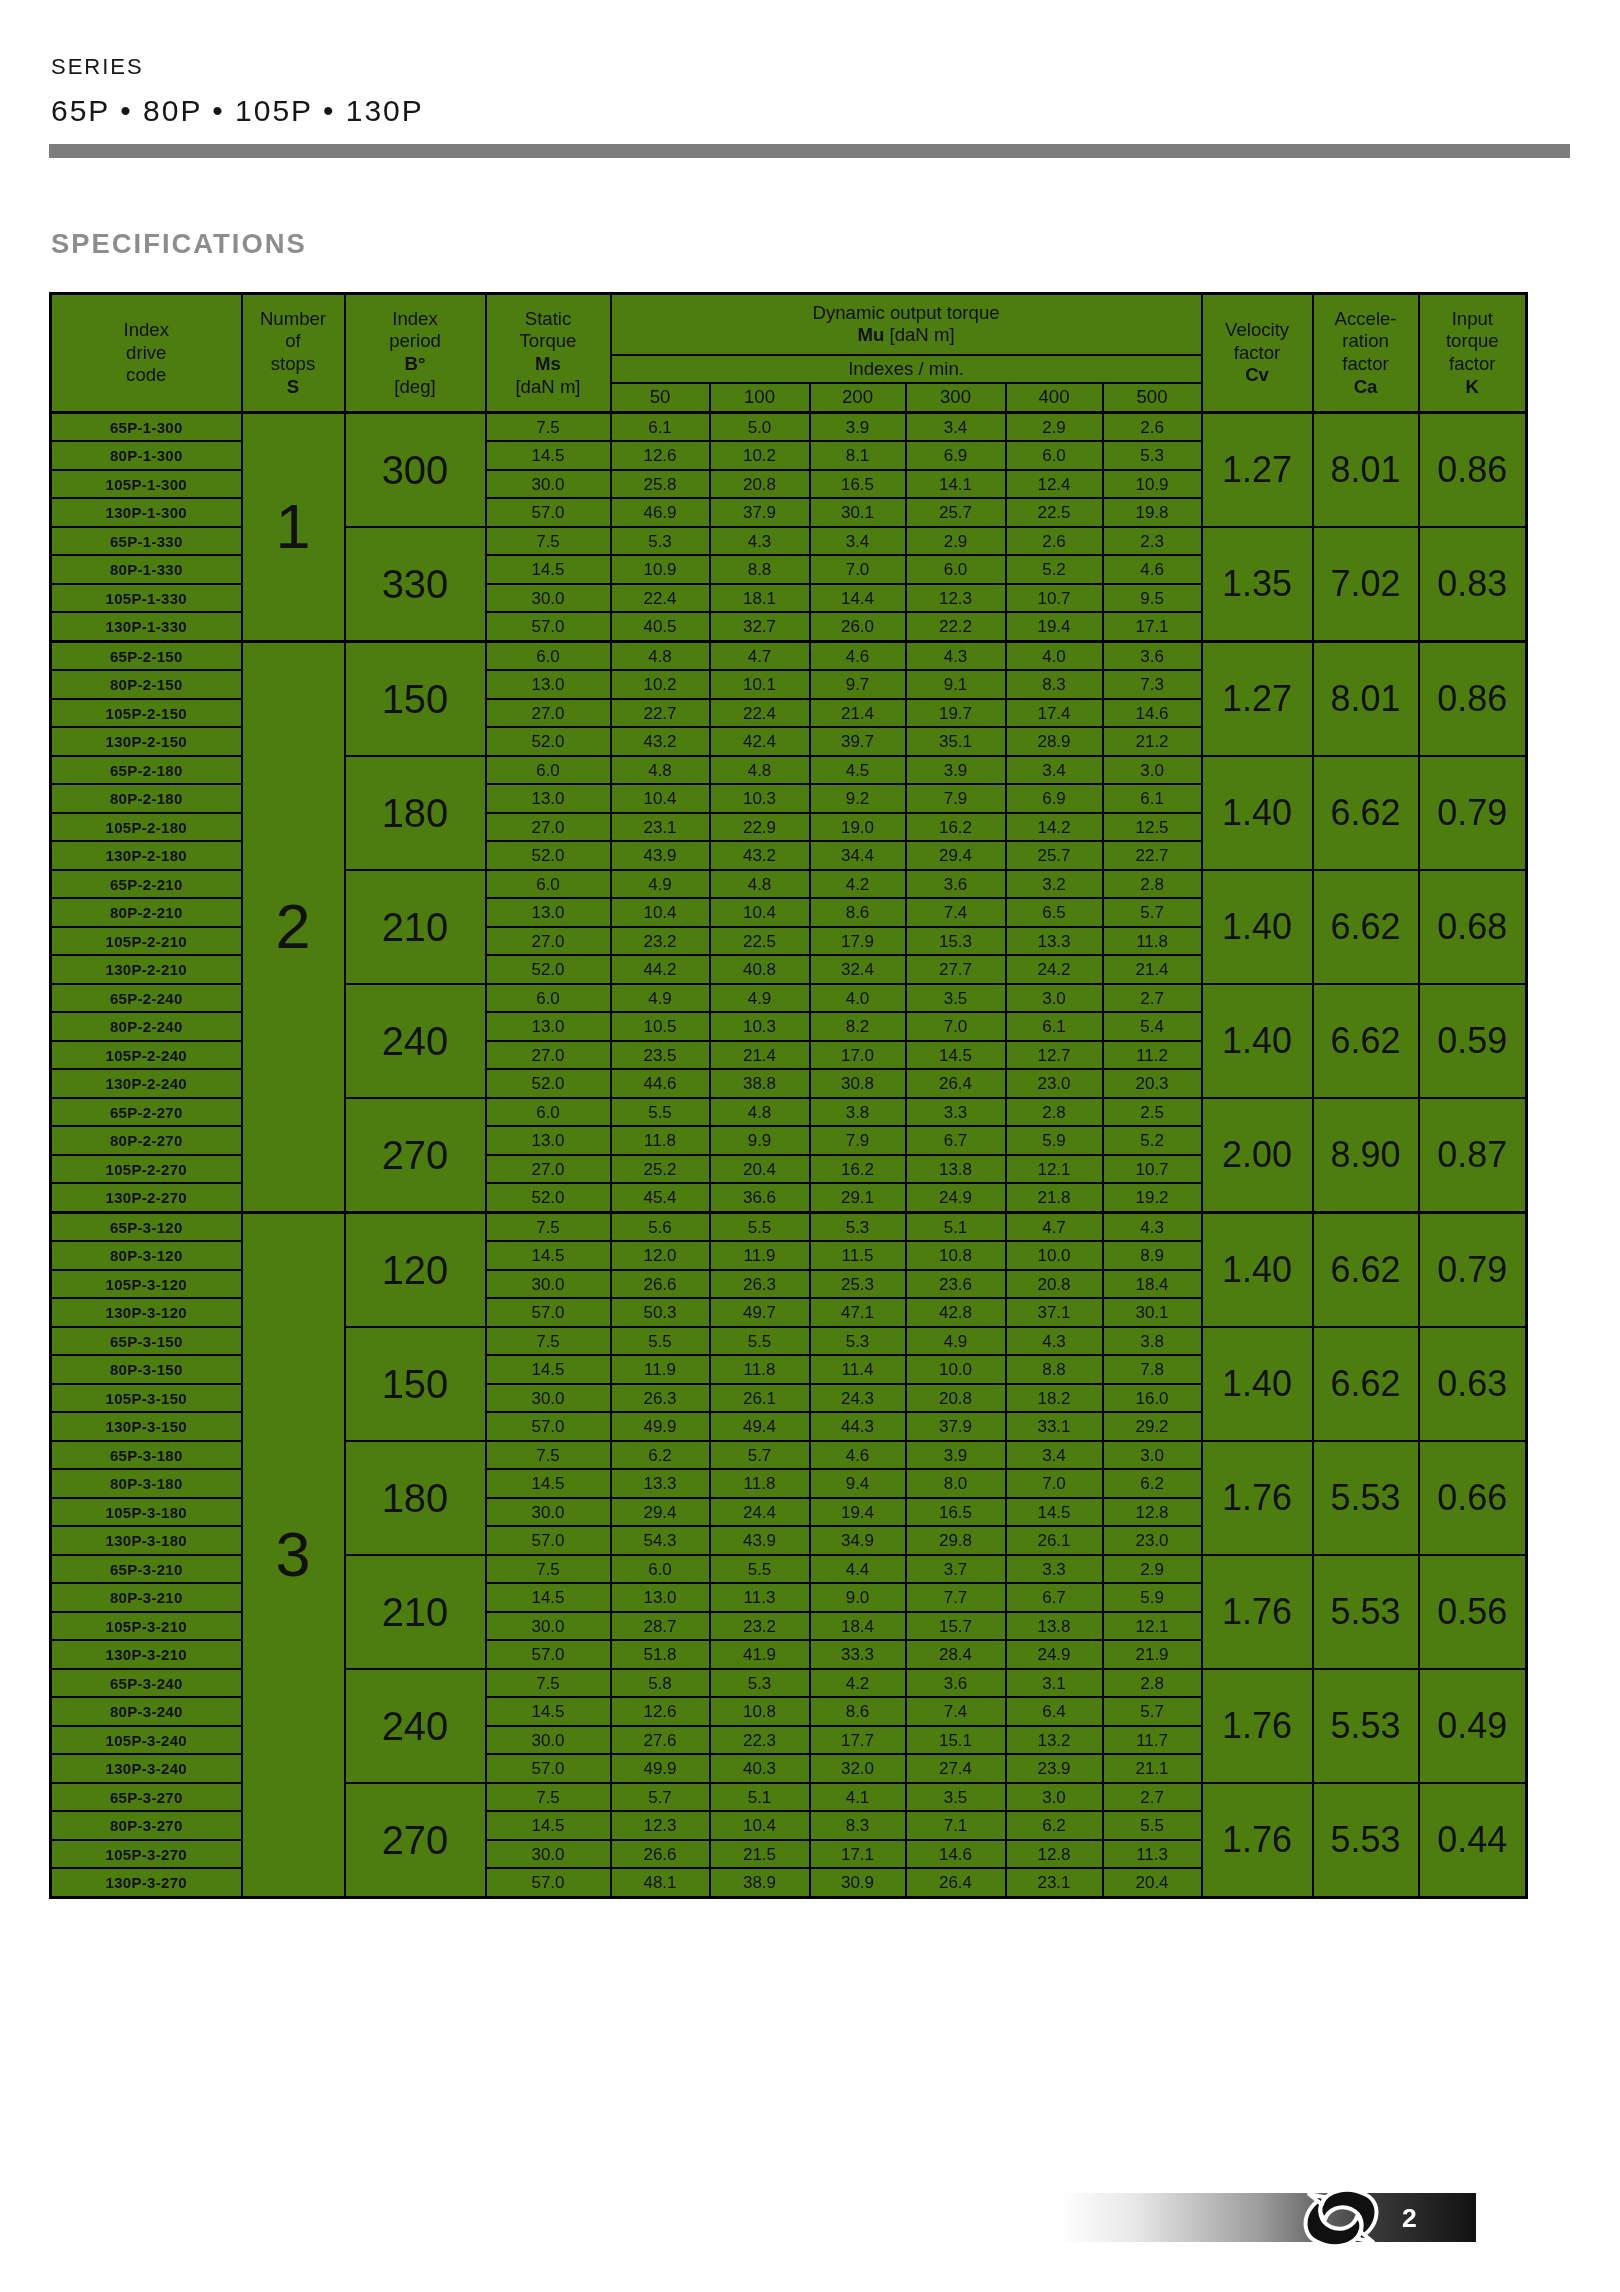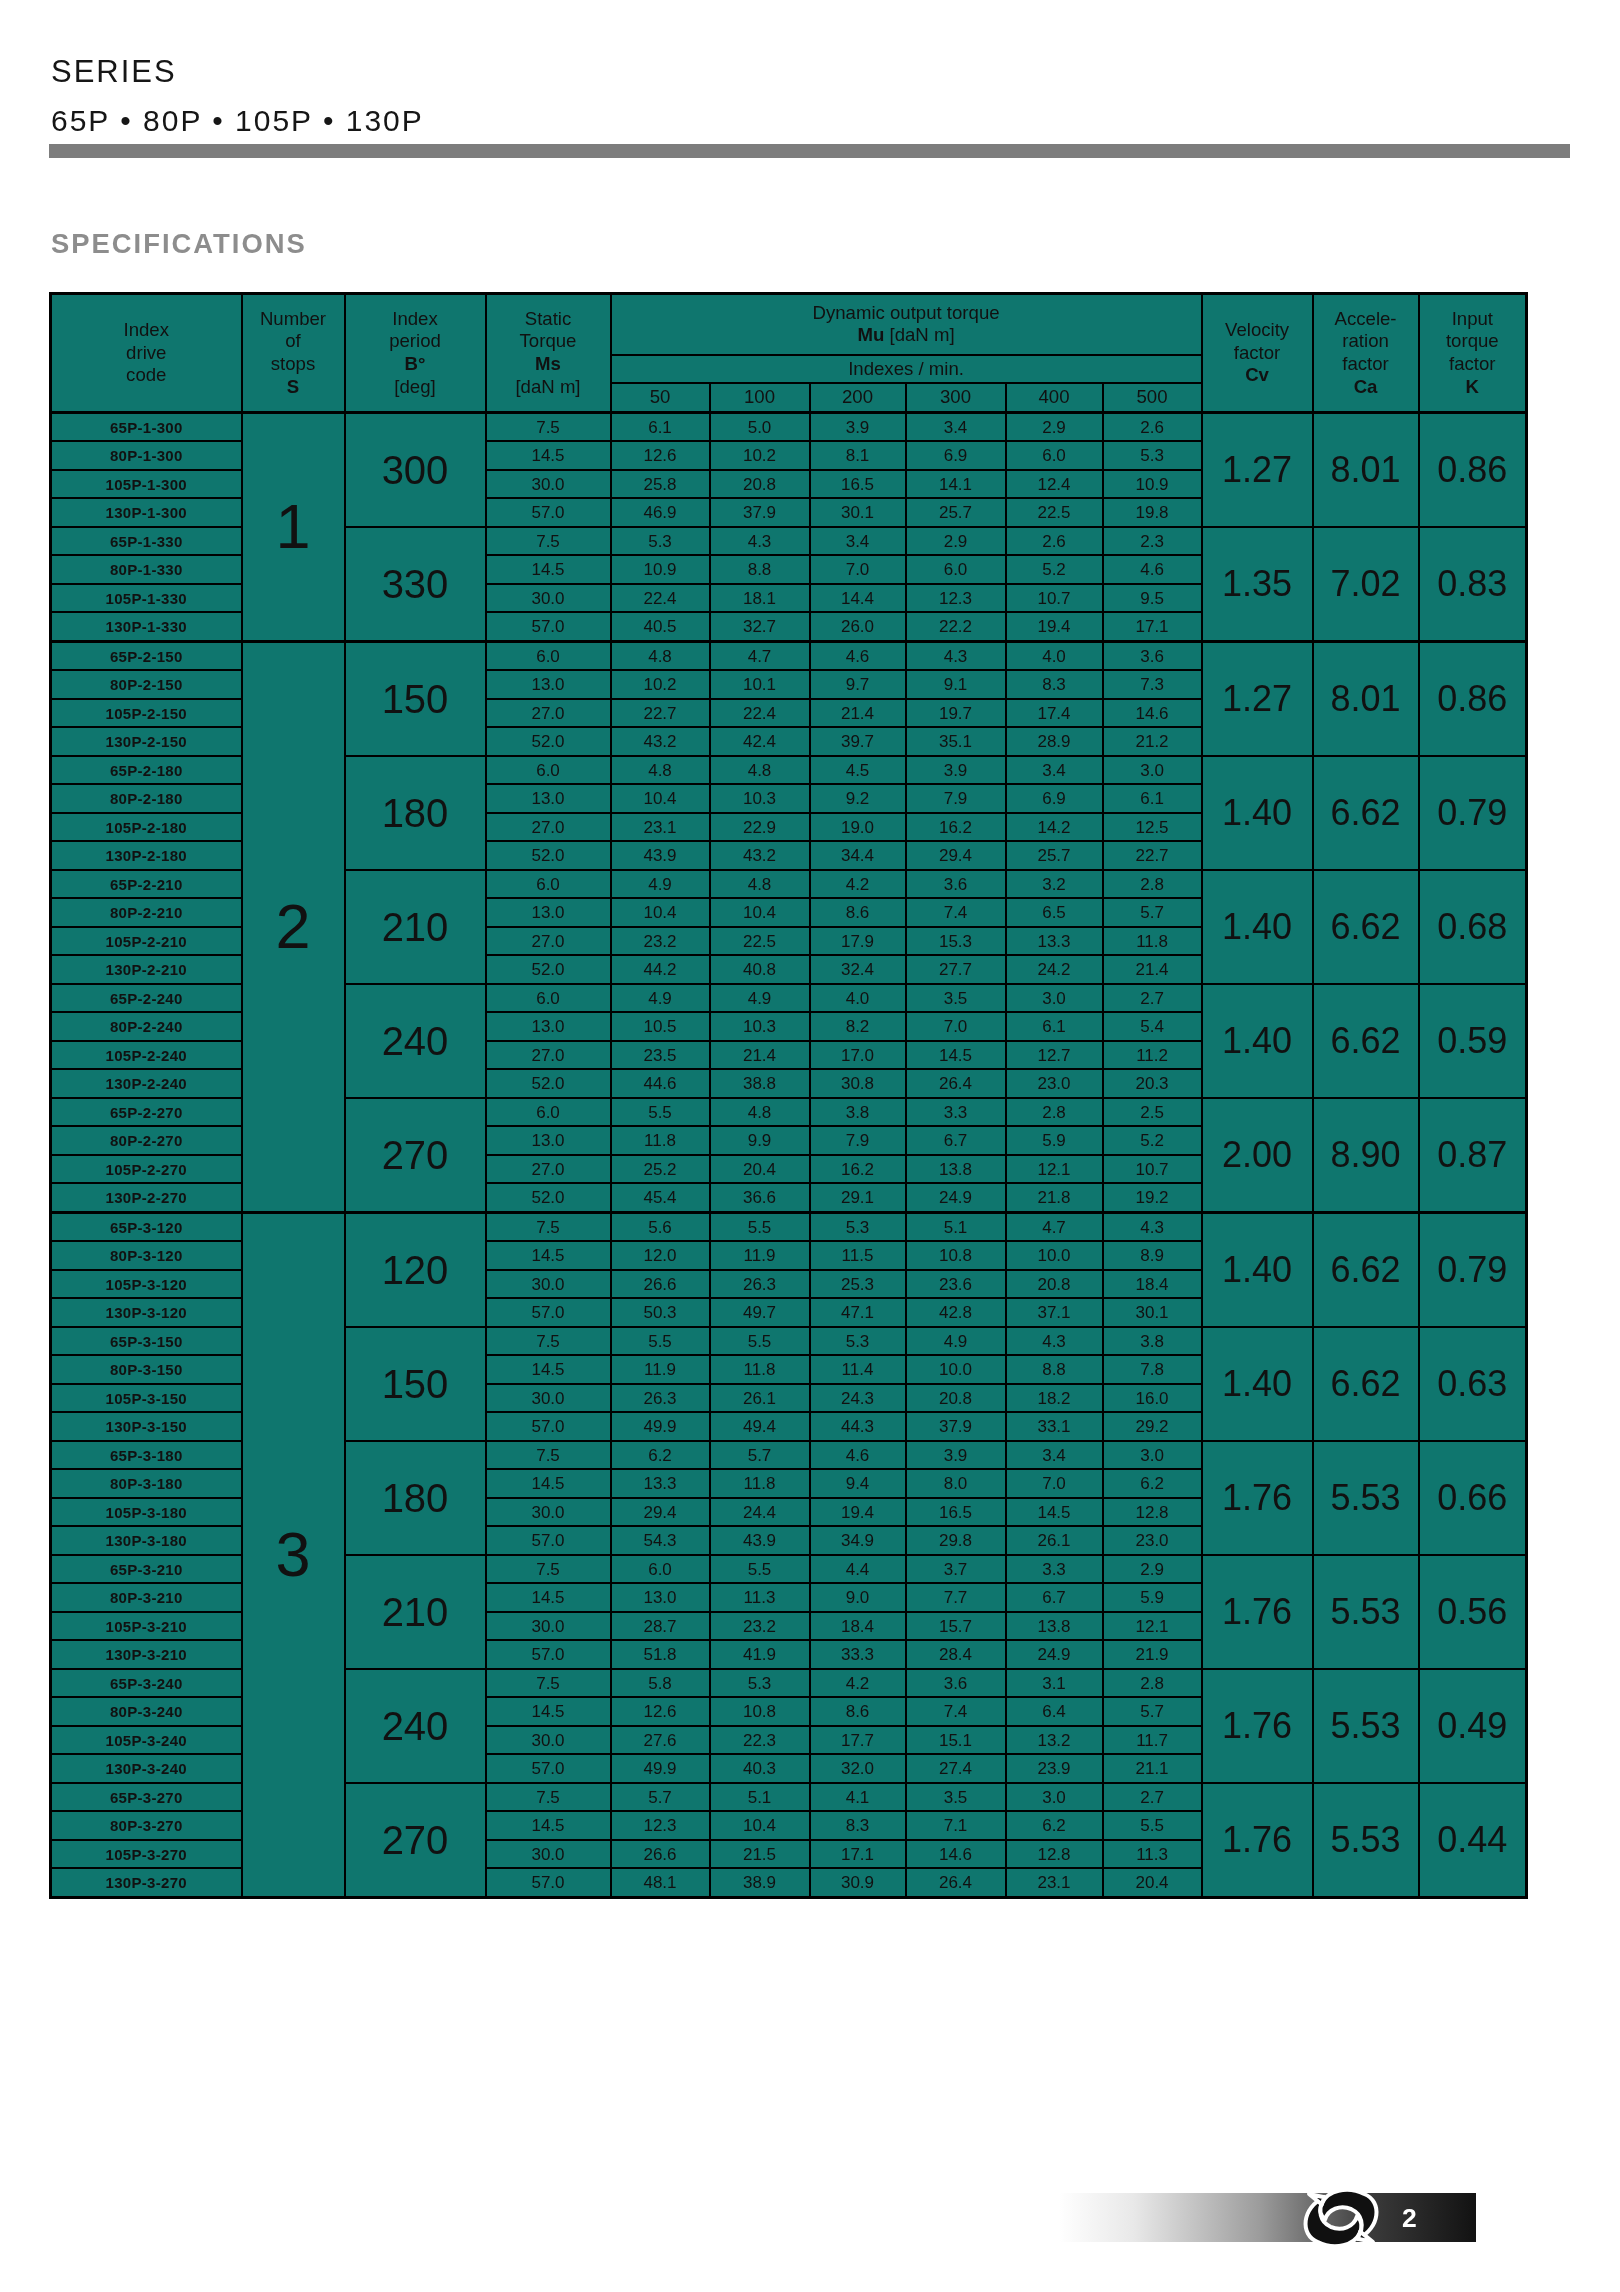"SERIES" .series-label { font-size: 31px -> 22px }
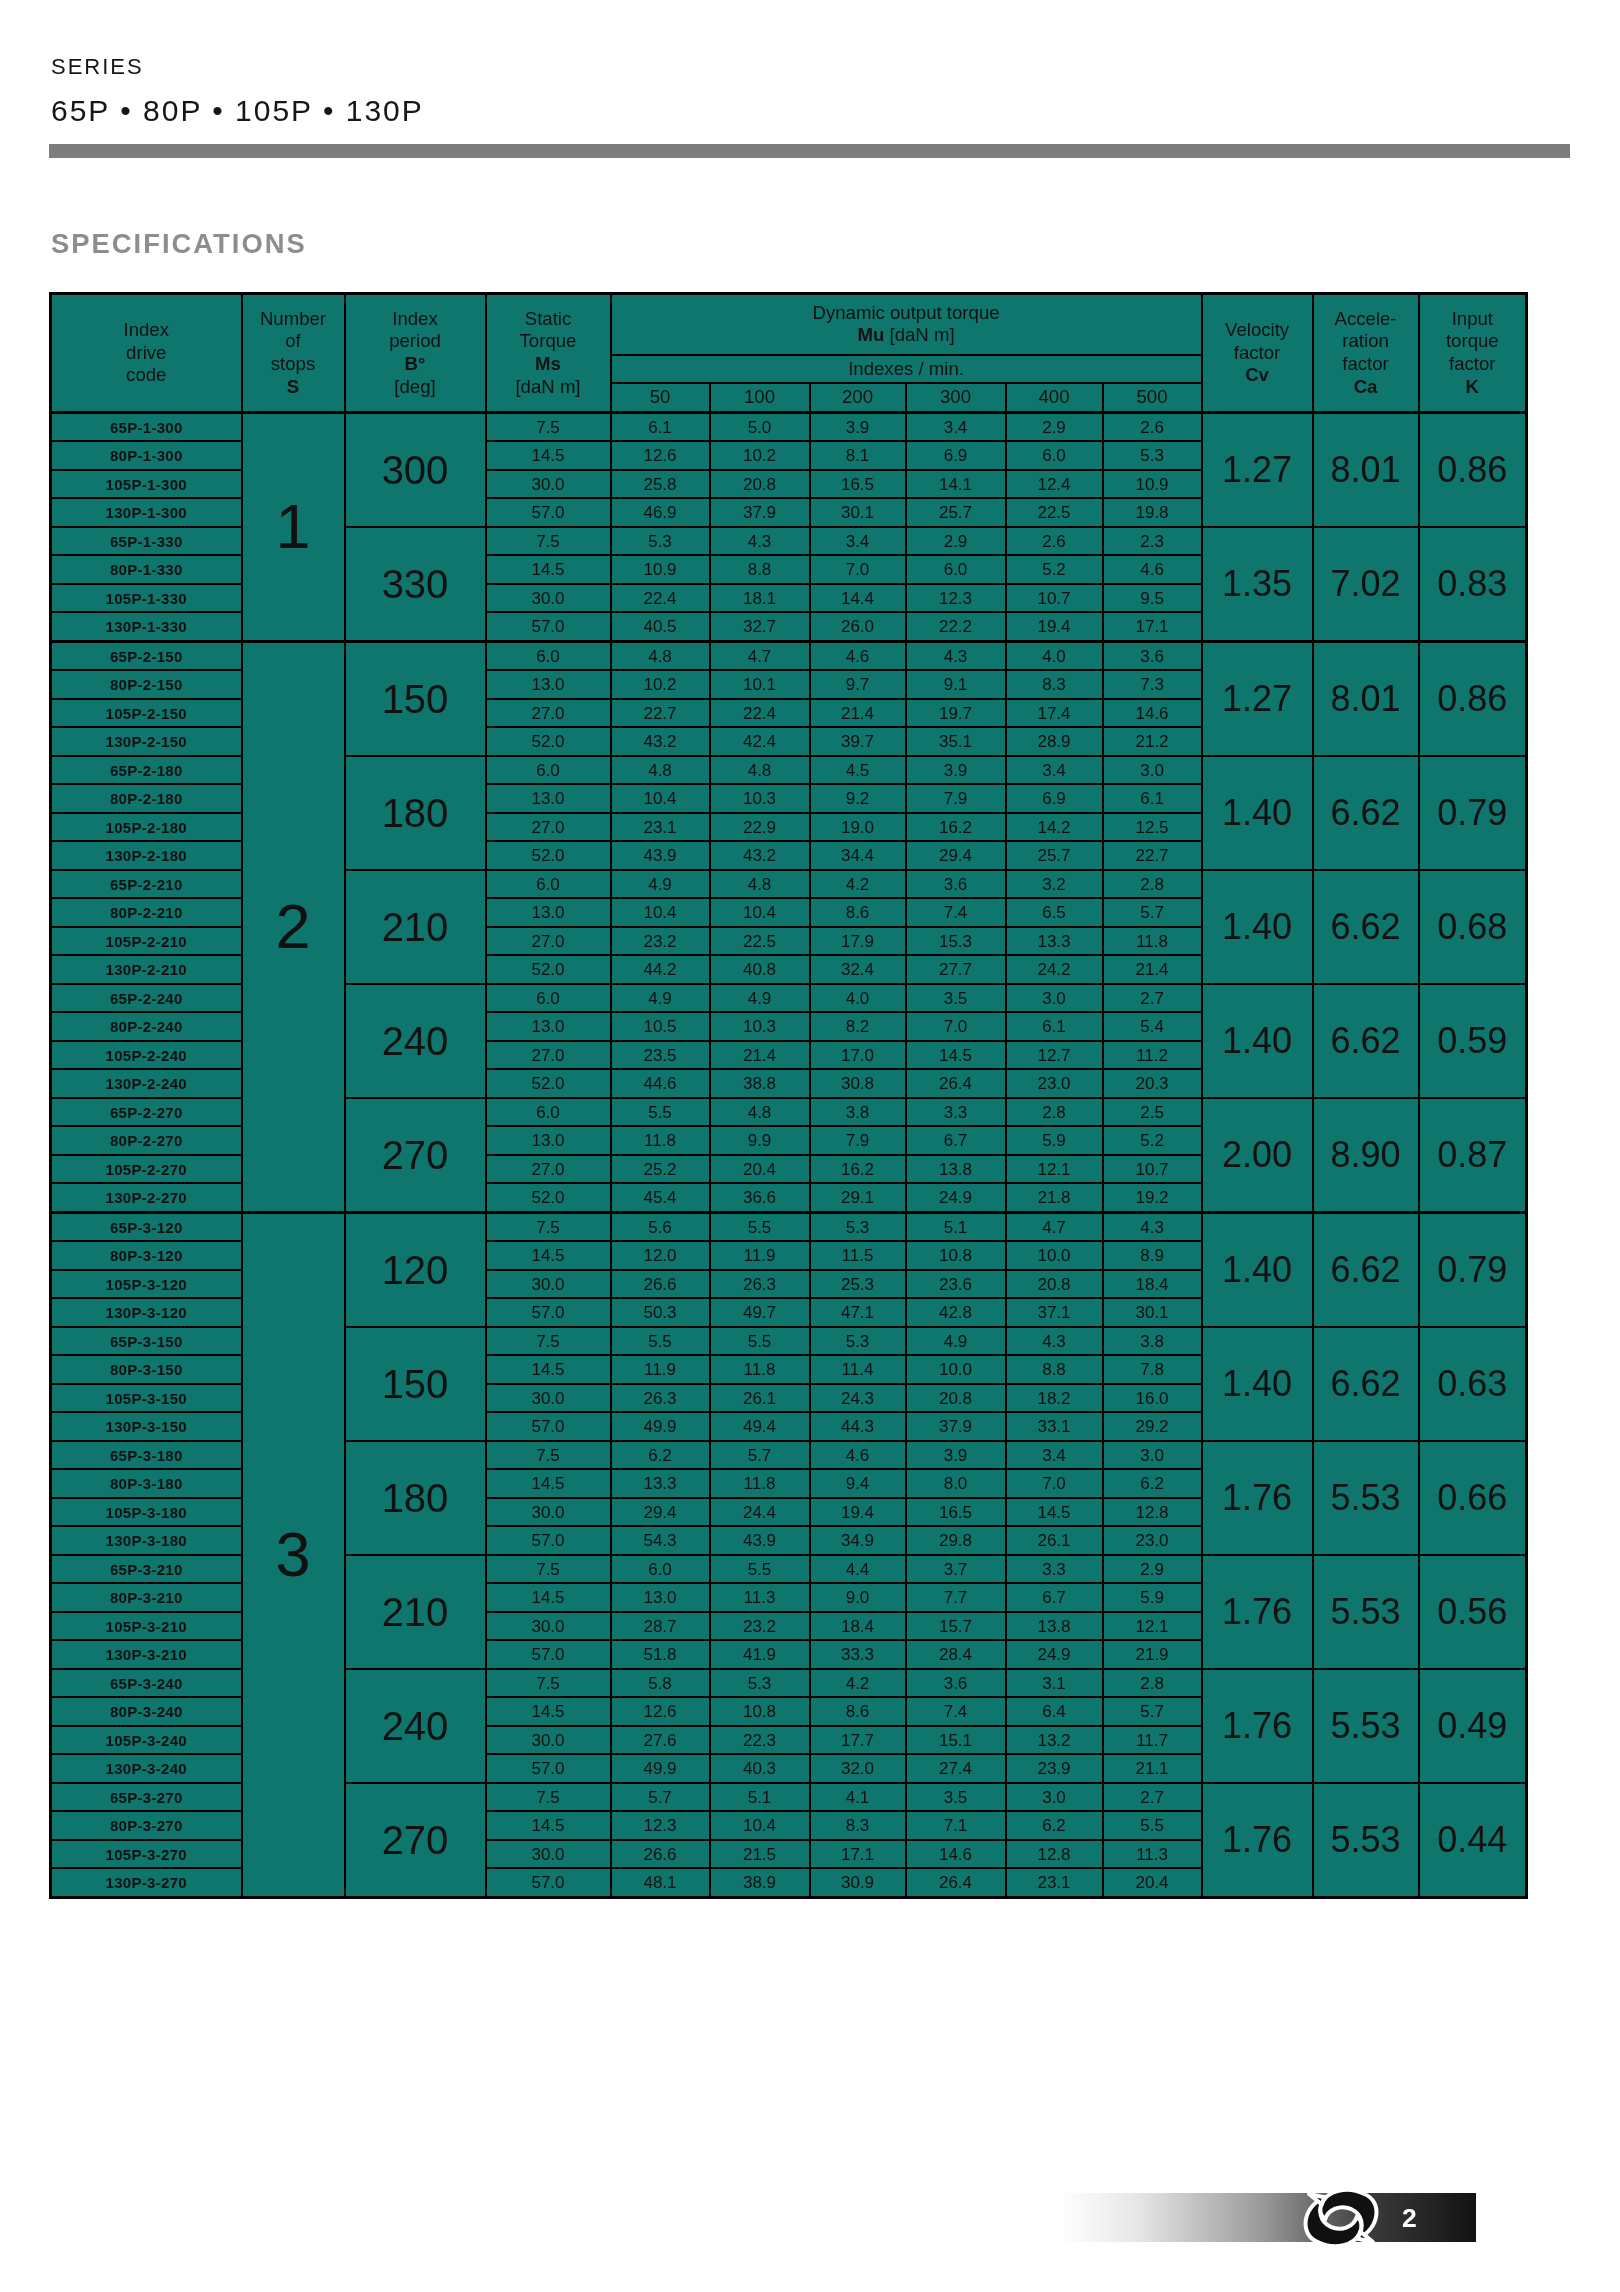"Index" table.spec { background: #0f766e -> #4d7c0f }
